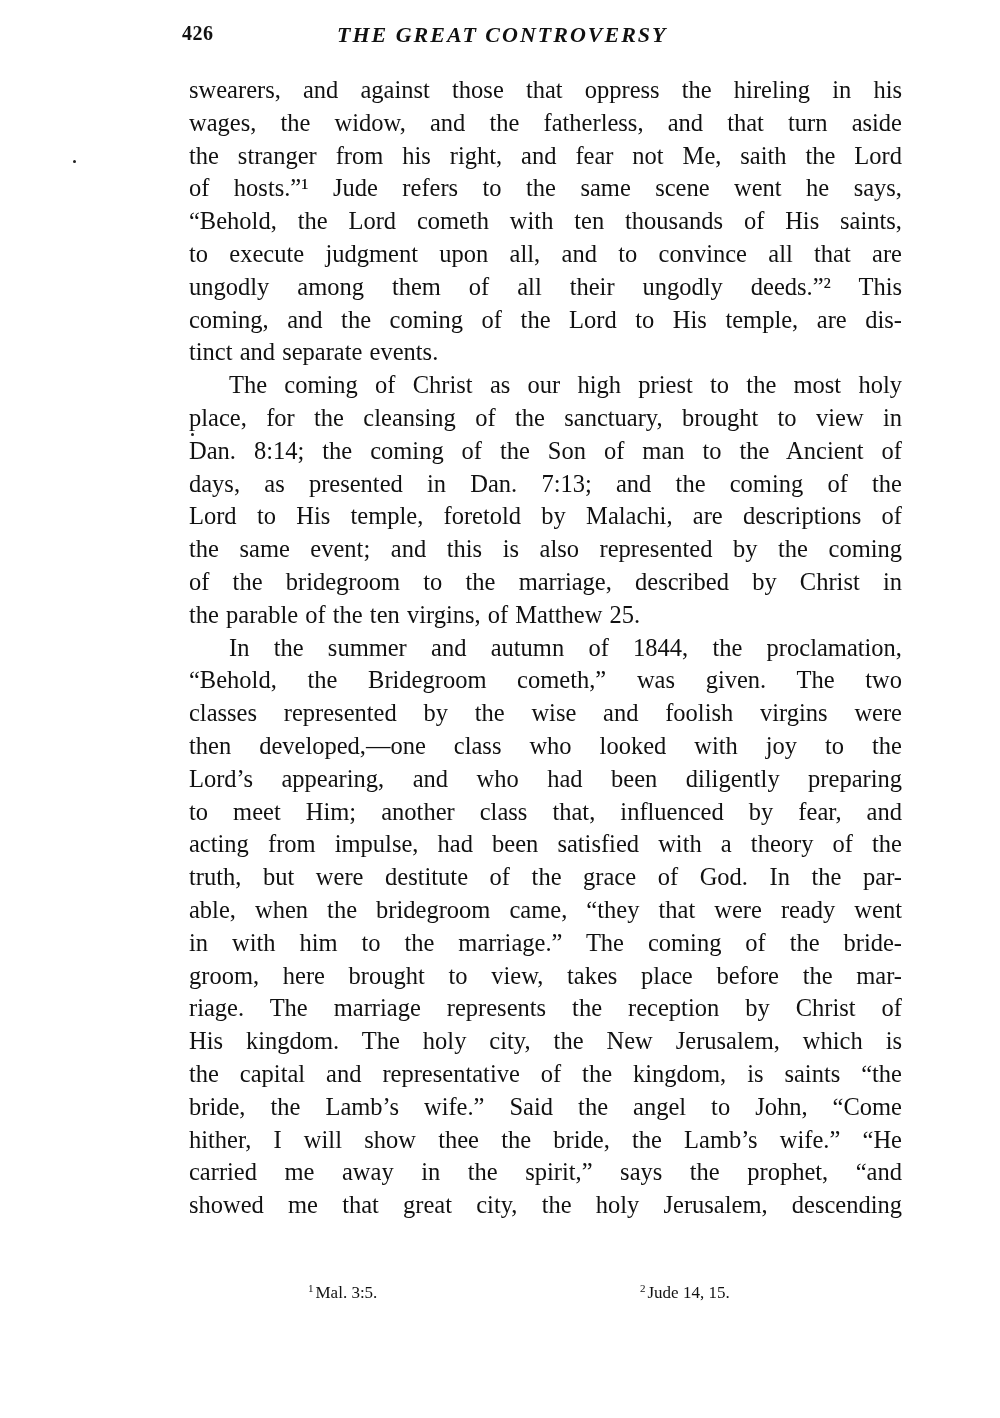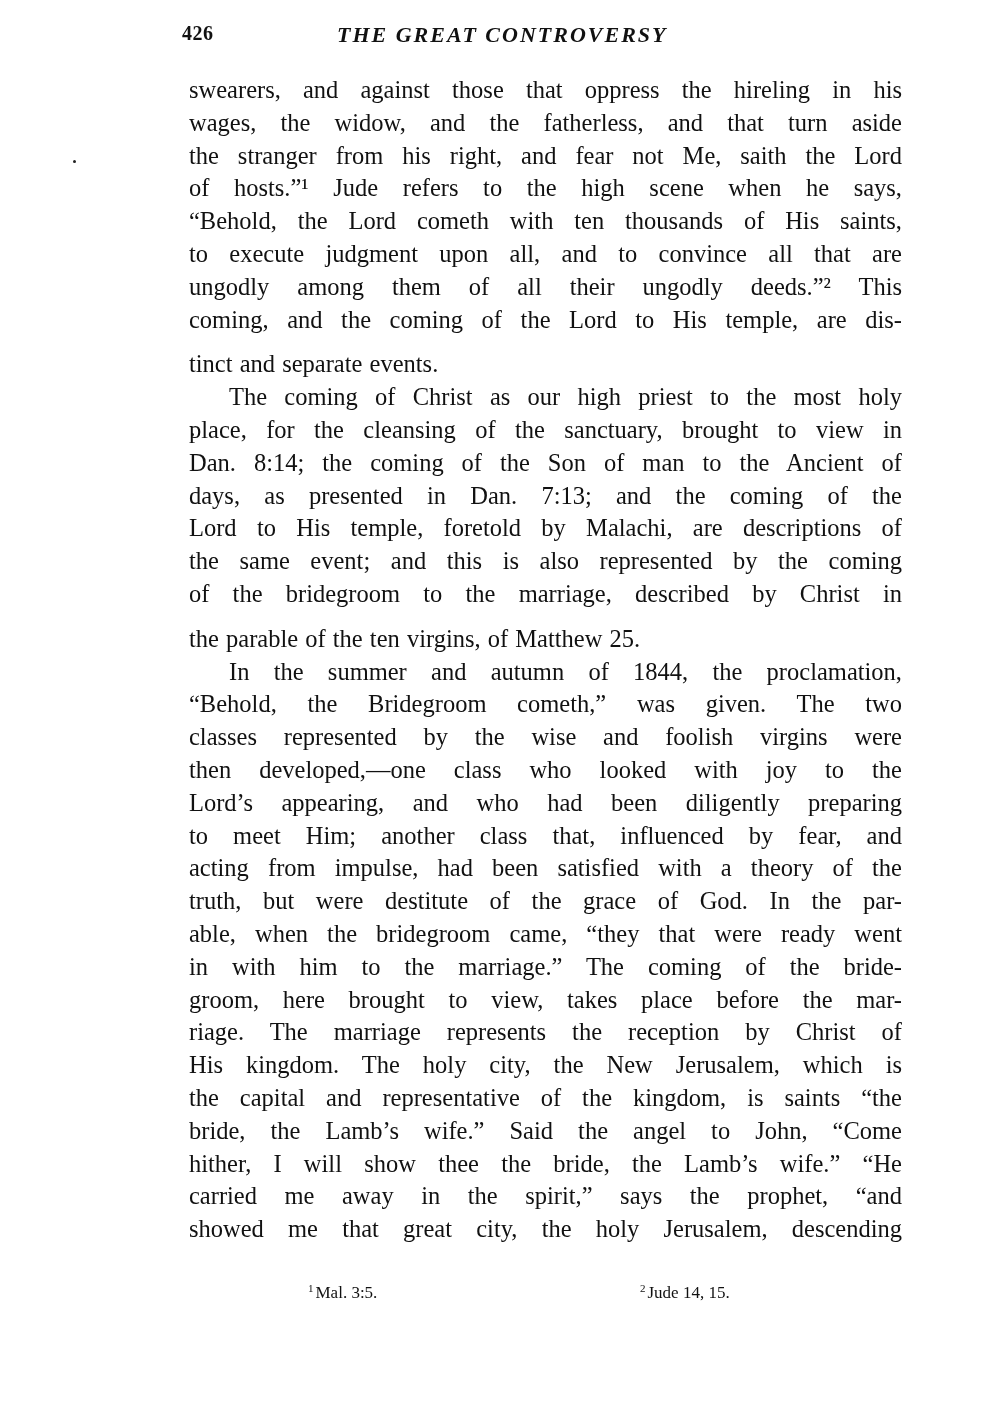"of hosts.”¹ Jude refers to" span.line { text: high scene when -> same scene went }
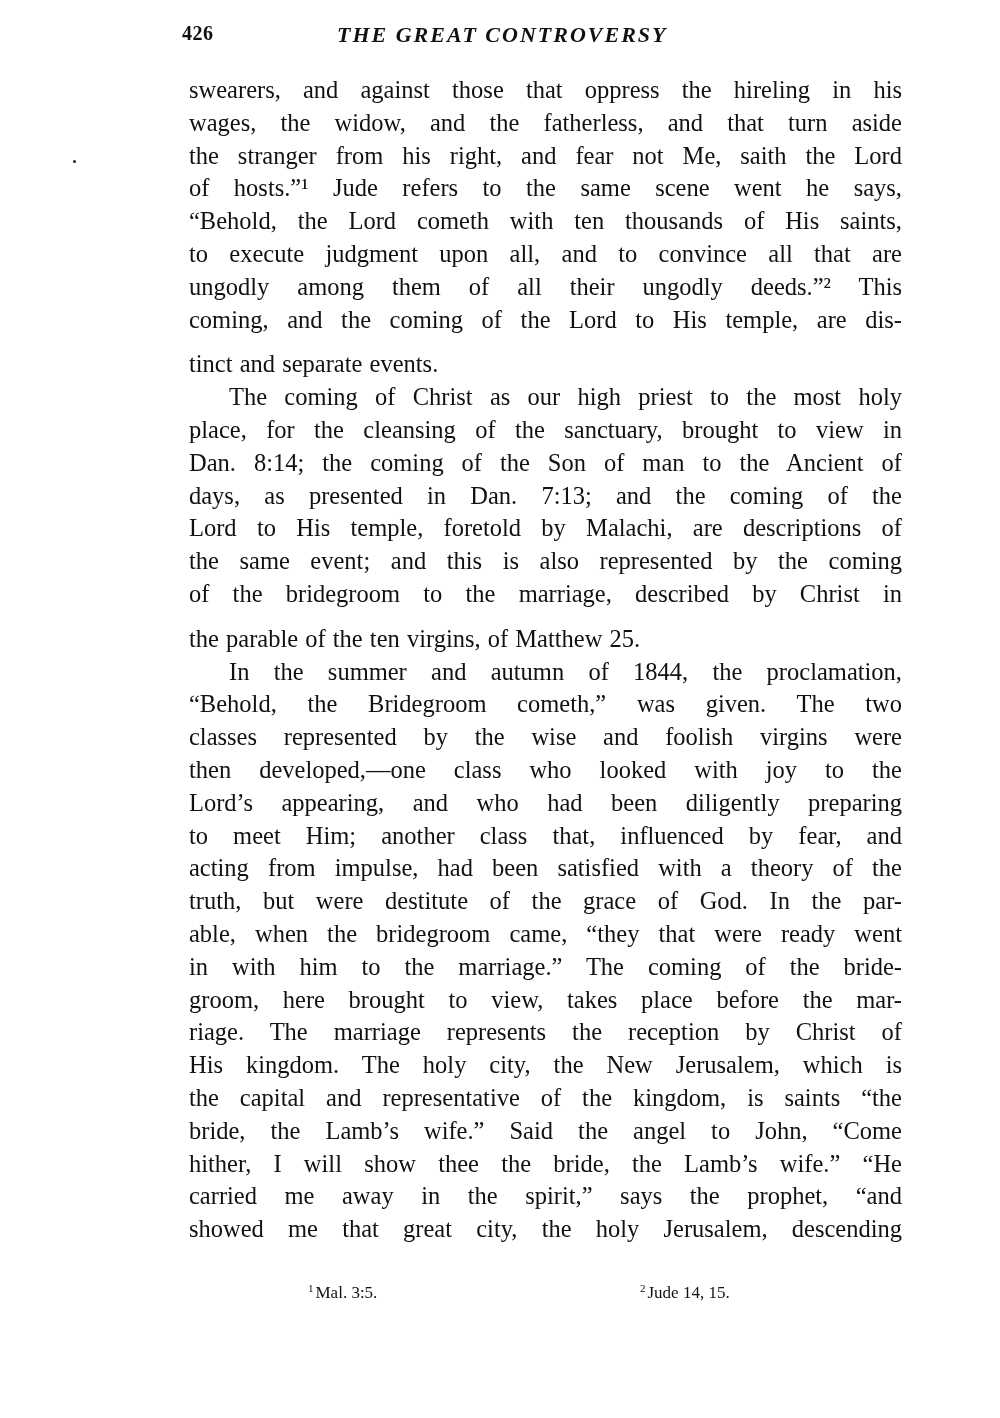"tinct and separate events." .line.last { margin-top: 12px -> none }
